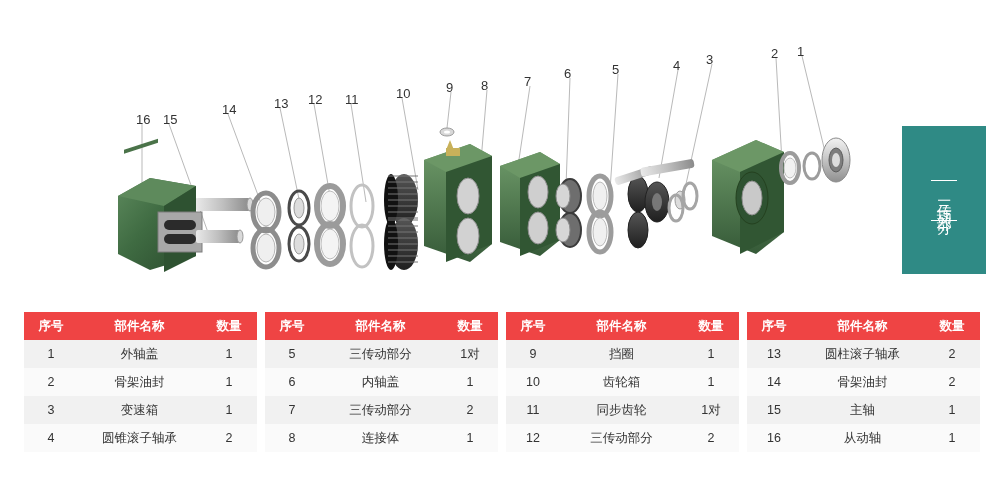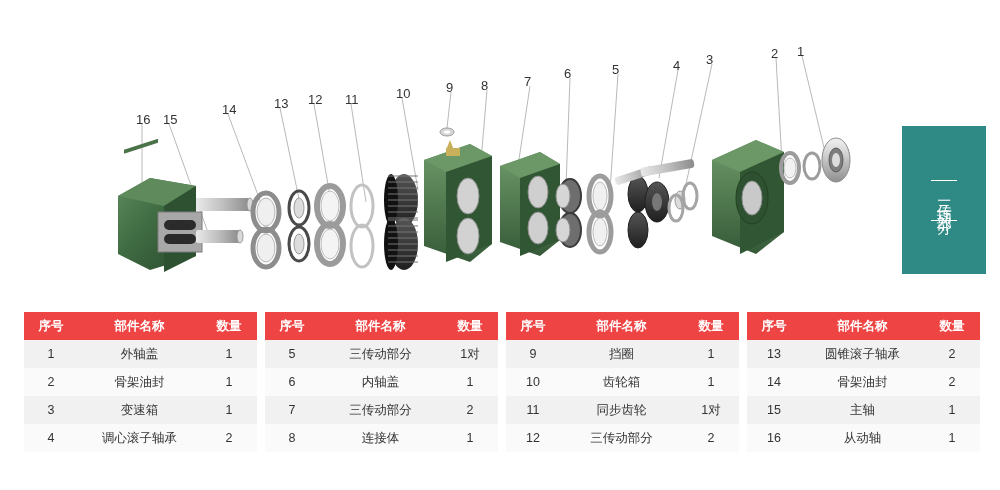"圆锥滚子轴承" td { text: 锥 -> 柱 }
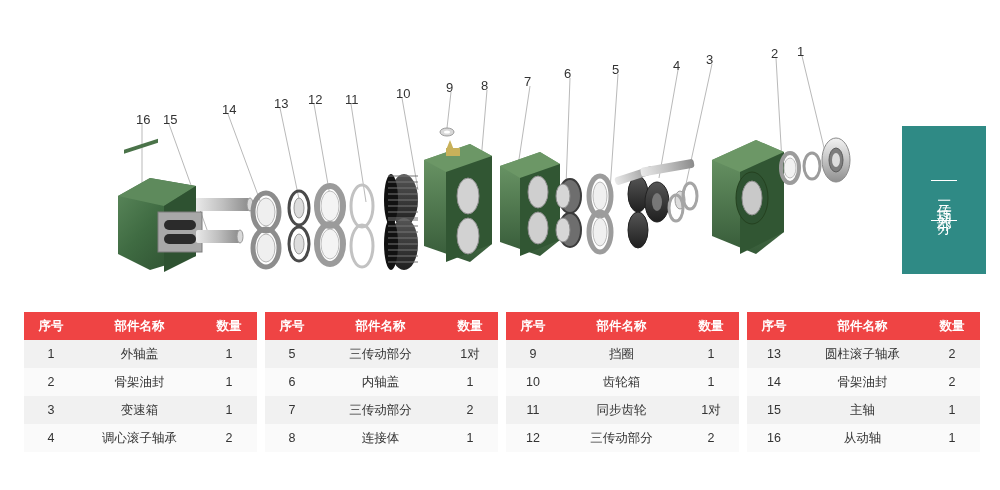"调心滚子轴承" td { text: 调心 -> 圆锥 }
